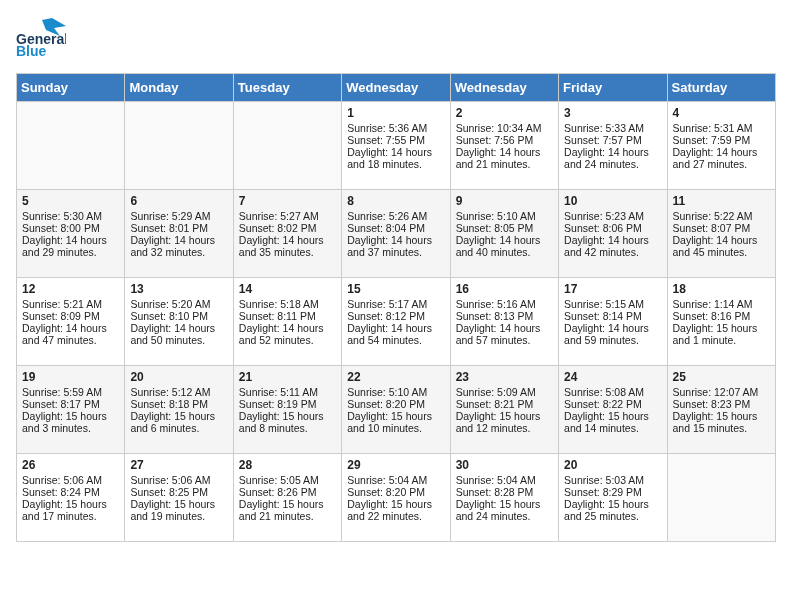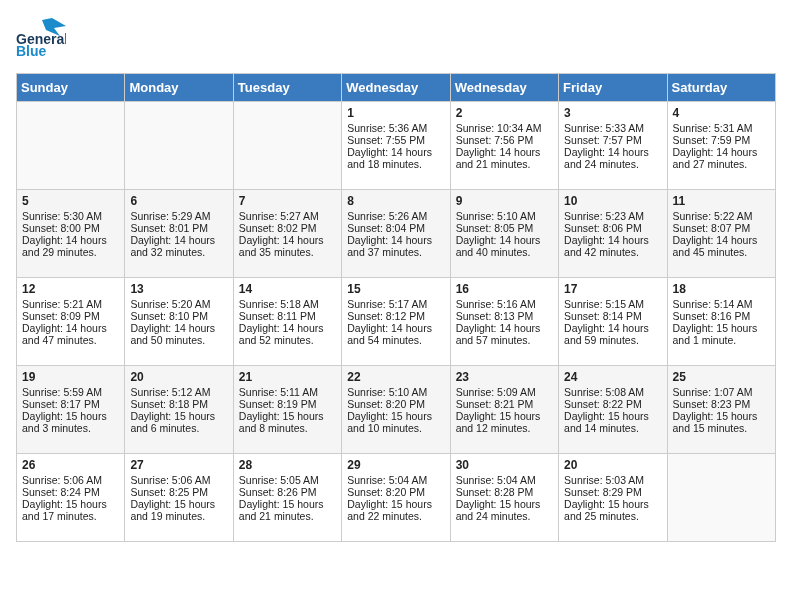"Sunrise: 5:14 AM" div { text: 5:14 -> 1:14 }
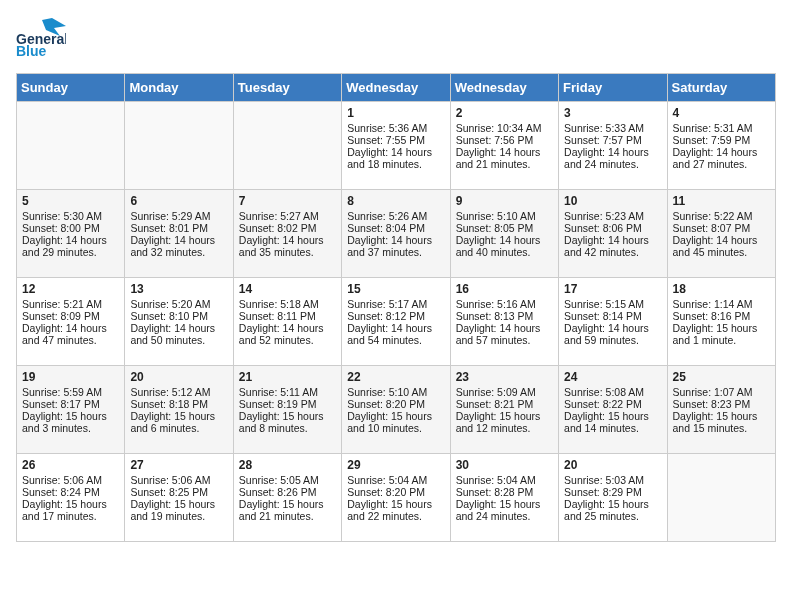"Sunrise: 1:07 AM" div { text: 1:07 -> 12:07 }
